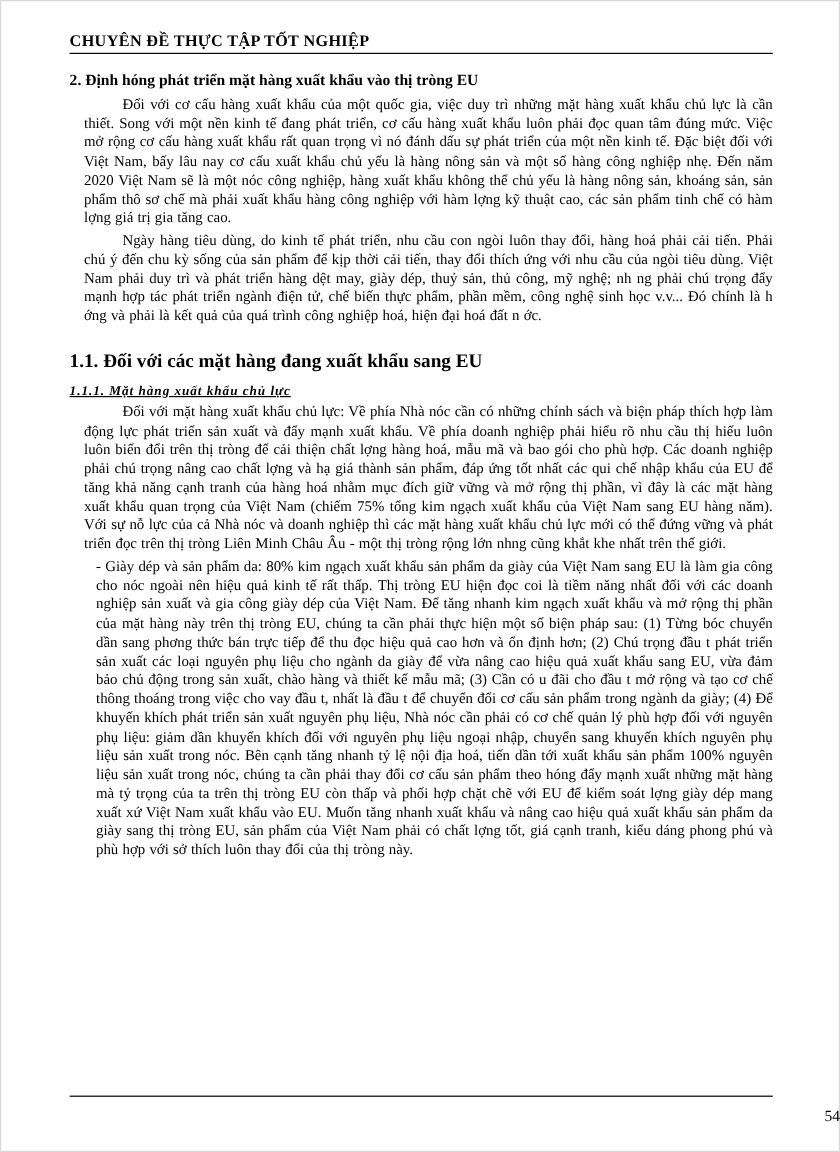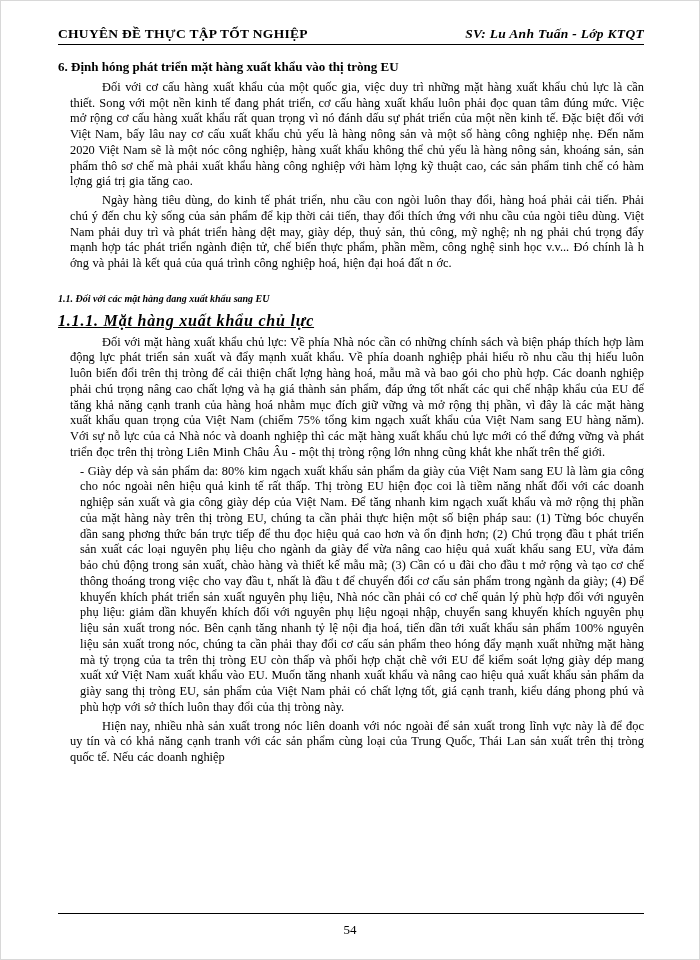"SV: Lu Anh Tuấn -" div.right { html: <div>SV: Lu Anh Tuấn - Lớp KTQT</div> -> none }
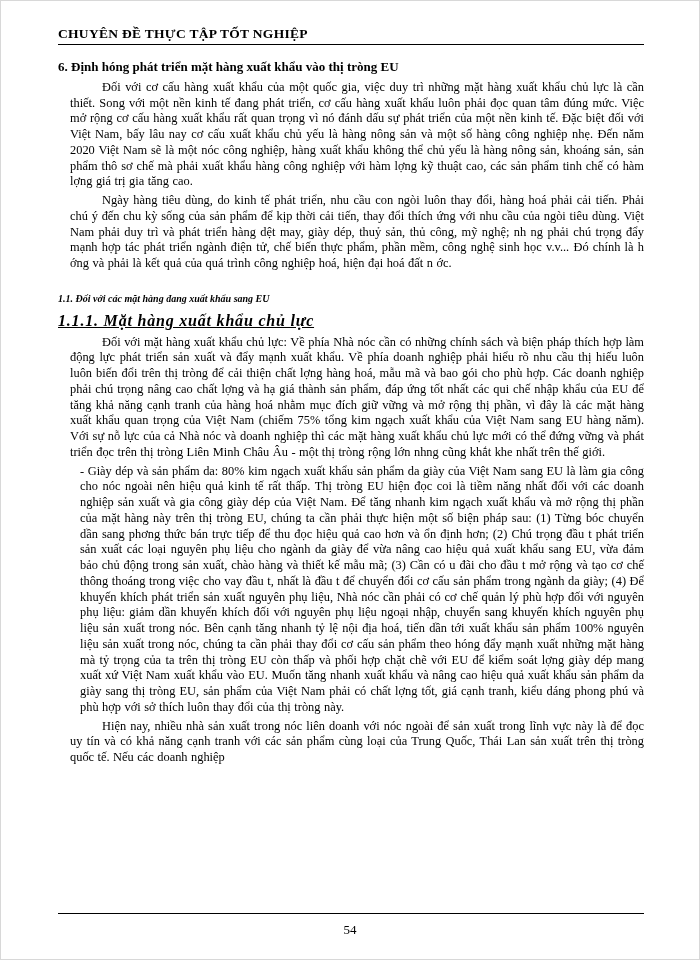"6. Định hóng phát triển" h1.h-sec { text: 6 -> 2 }
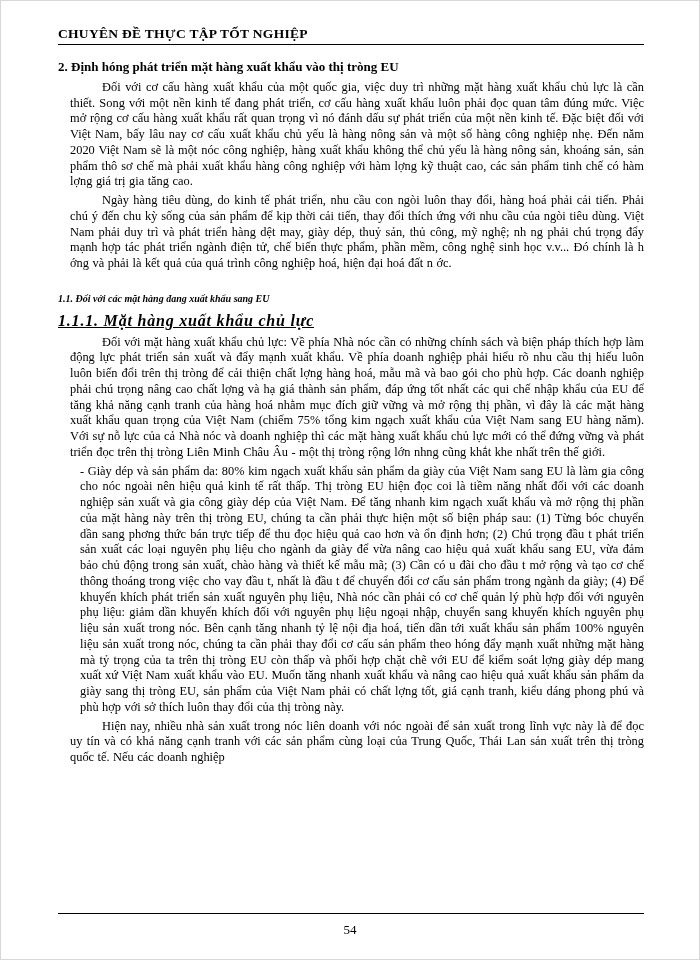"1.1. Đối với các mặt" h2.h-sub { font-size: 10px -> 16px; font-style: italic -> none }
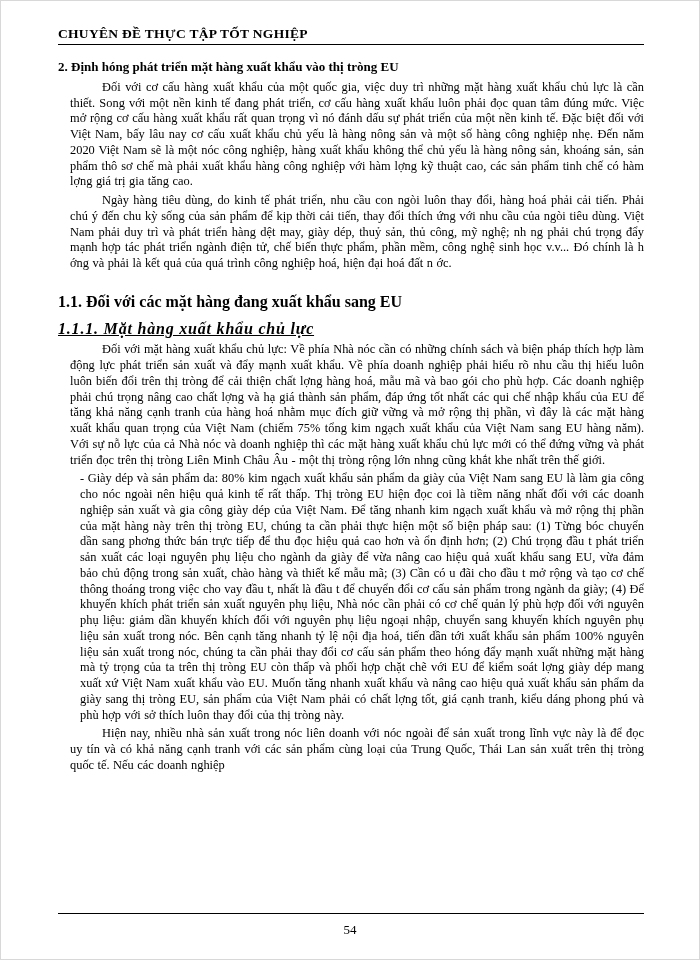"1.1.1. Mặt hàng xuất khẩu" h3.h-subsub { font-size: 16px -> 11px }
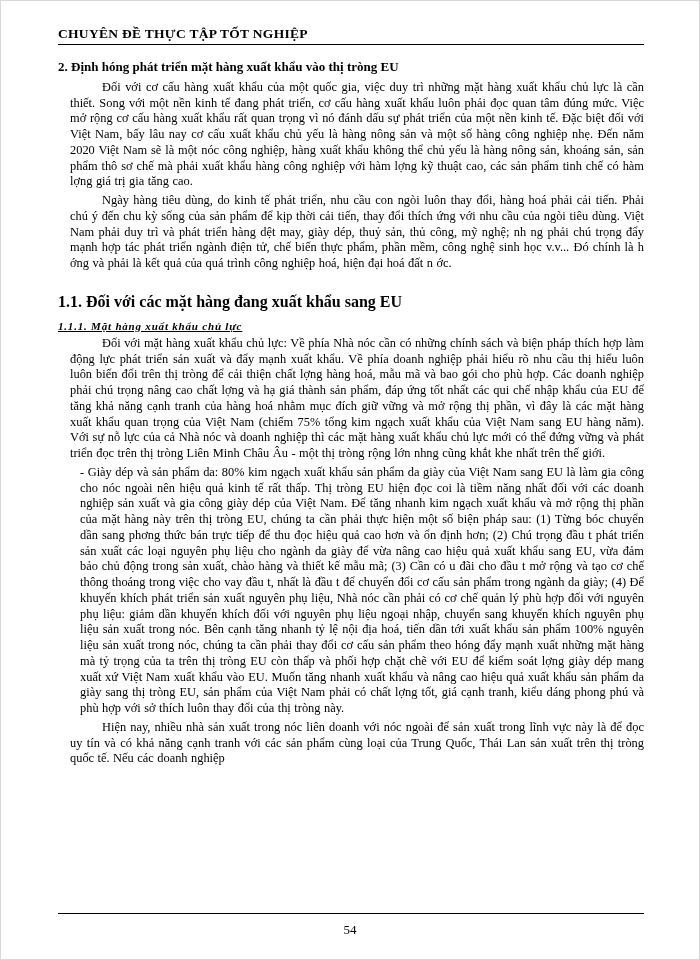"Hiện nay, nhiều nhà sản" p.body { html: <p>Hiện nay, nhiều nhà sản xuất trong nóc liên doanh với nóc ngoài để sản xuất trong lĩnh vực này là để đọc uy tín và có khả năng cạnh tranh với các sản phẩm cùng loại của Trung Quốc, Thái Lan sản xuất trên thị tròng quốc tế. Nếu các doanh nghiệp</p> -> none }
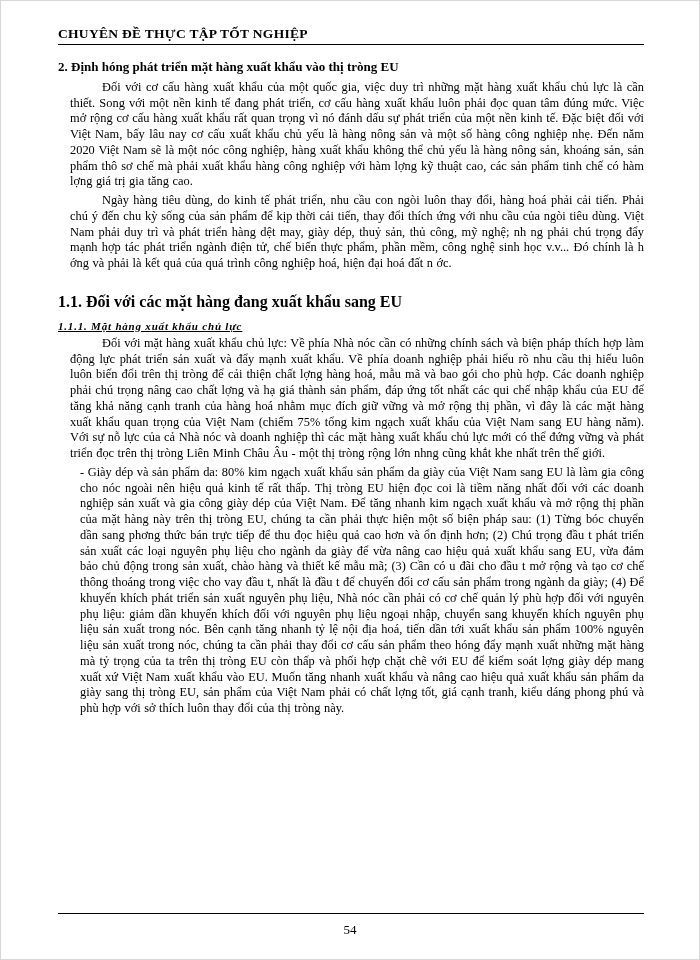"54" .page-num { text-align: center -> right }
